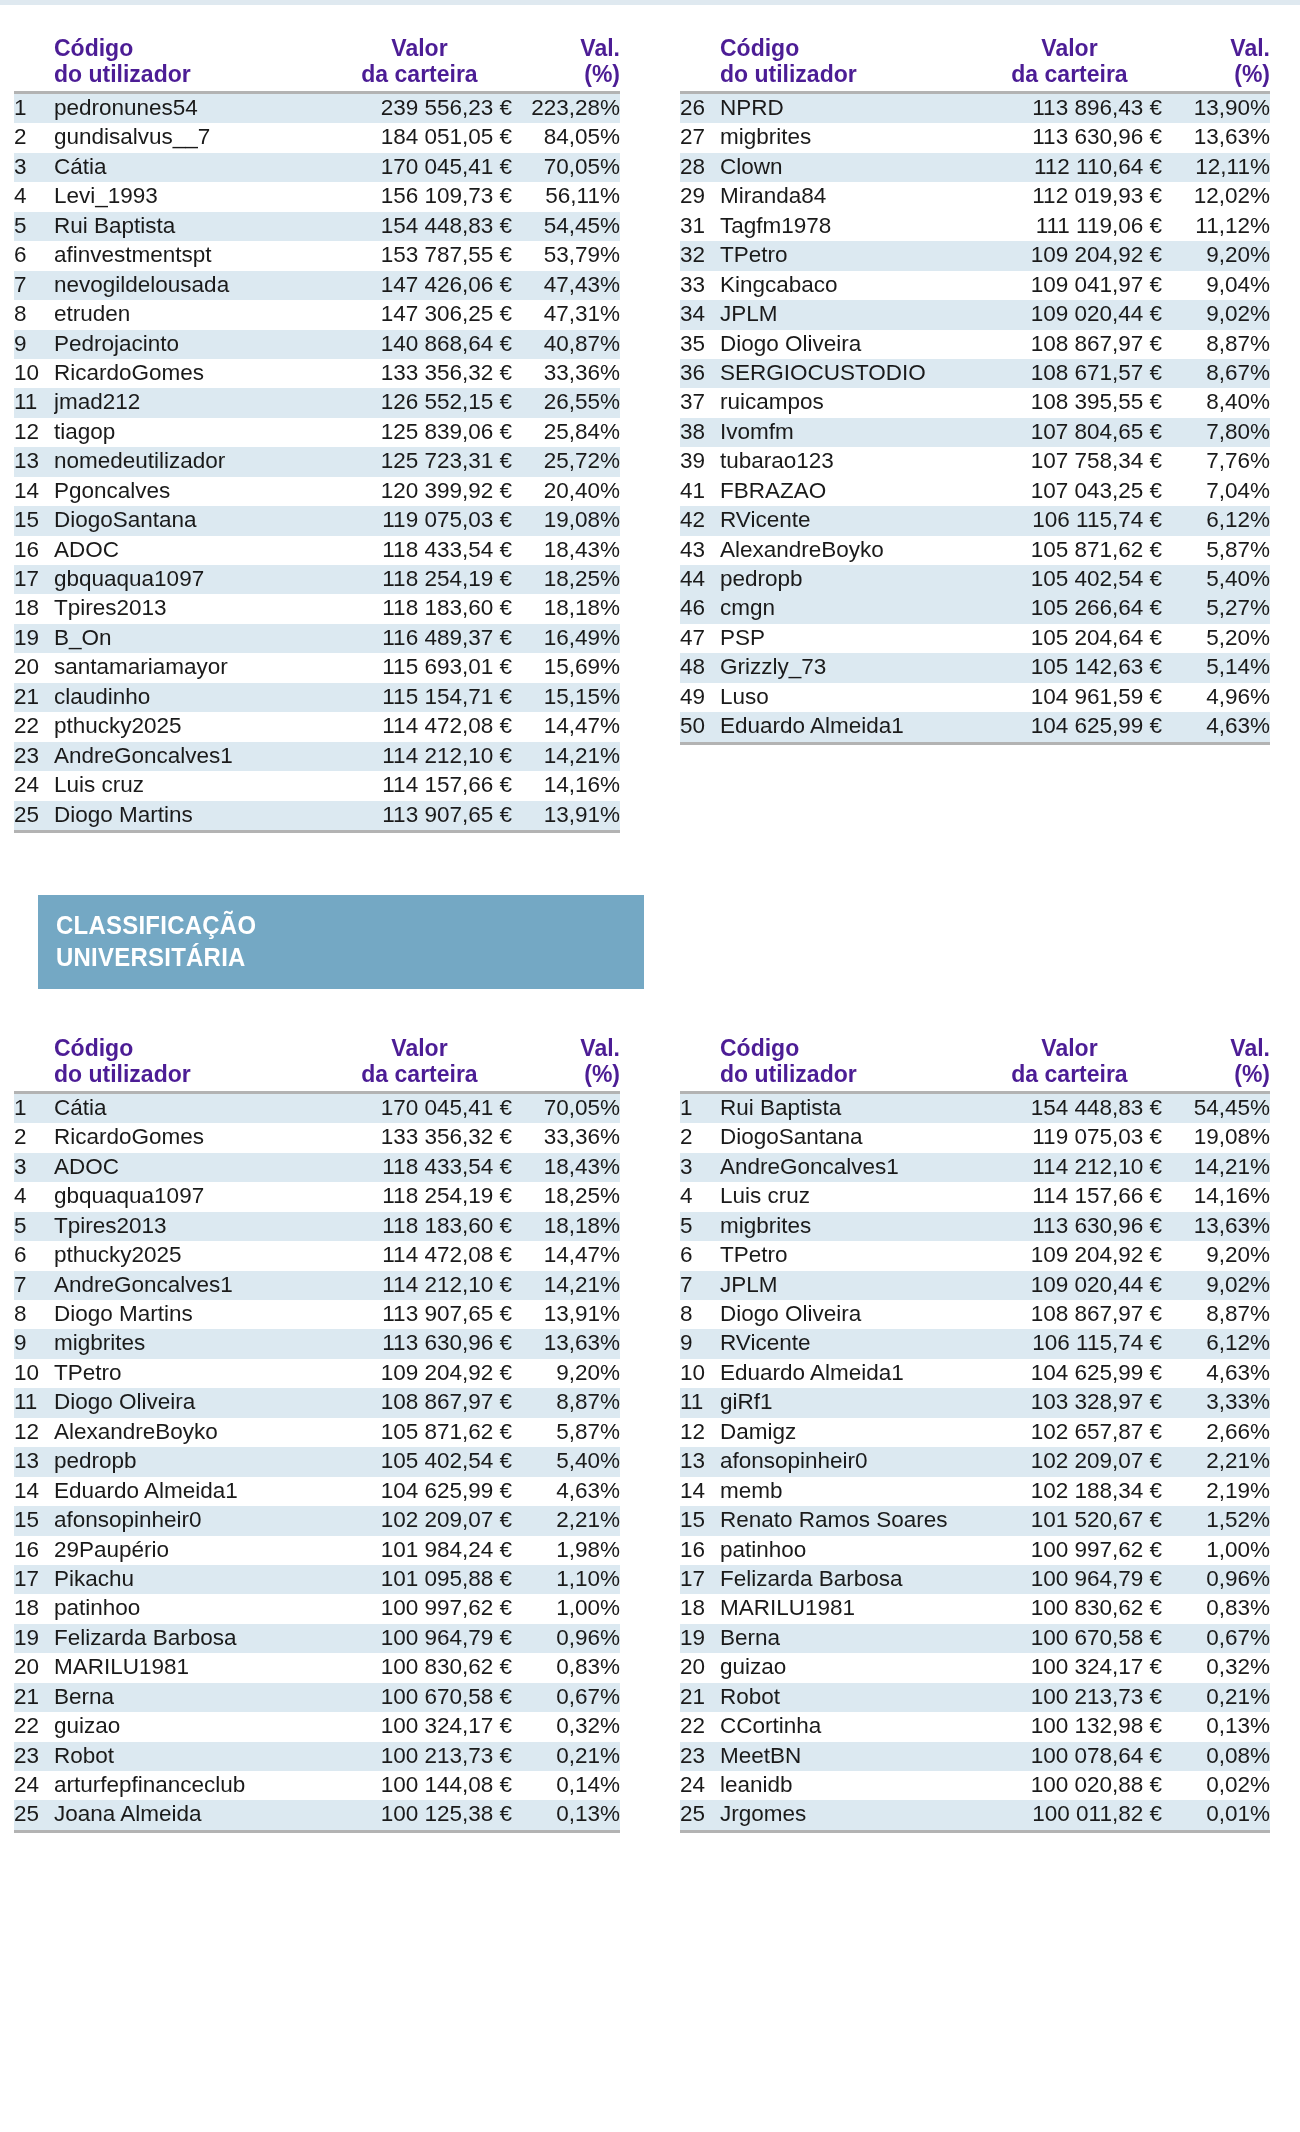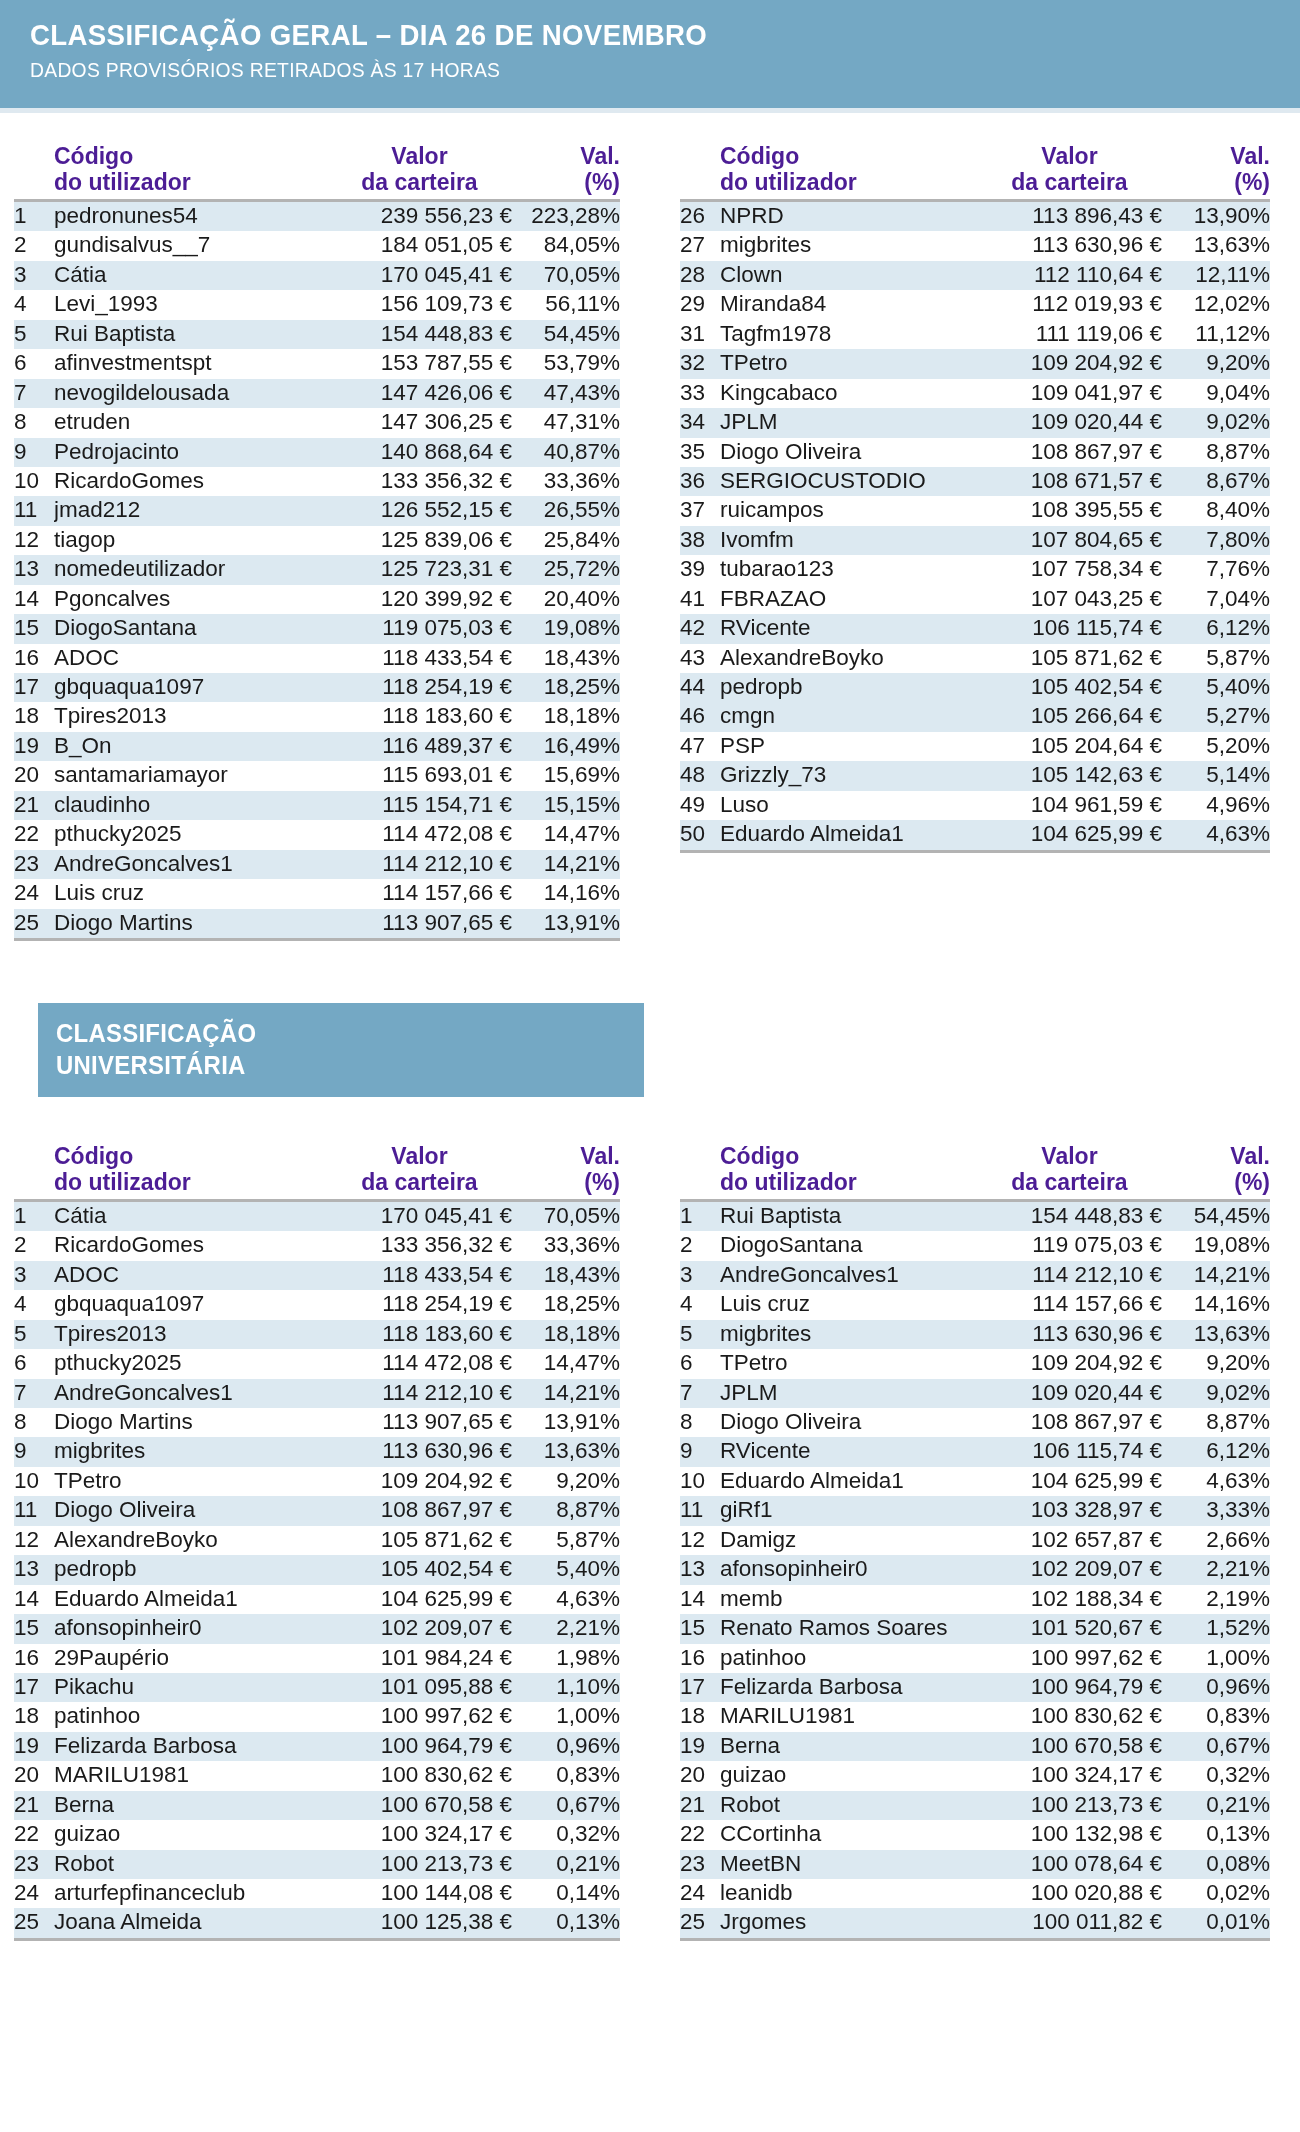"CLASSIFICAÇÃO GERAL – DIA 26" div.banner { html: <div> <div>CLASSIFICAÇÃO GERAL – DIA 26 DE NOVEMBRO</div> <div>DADOS PROVISÓRIOS RETIRADOS ÀS 17 HORAS</div> </div> -> none }
